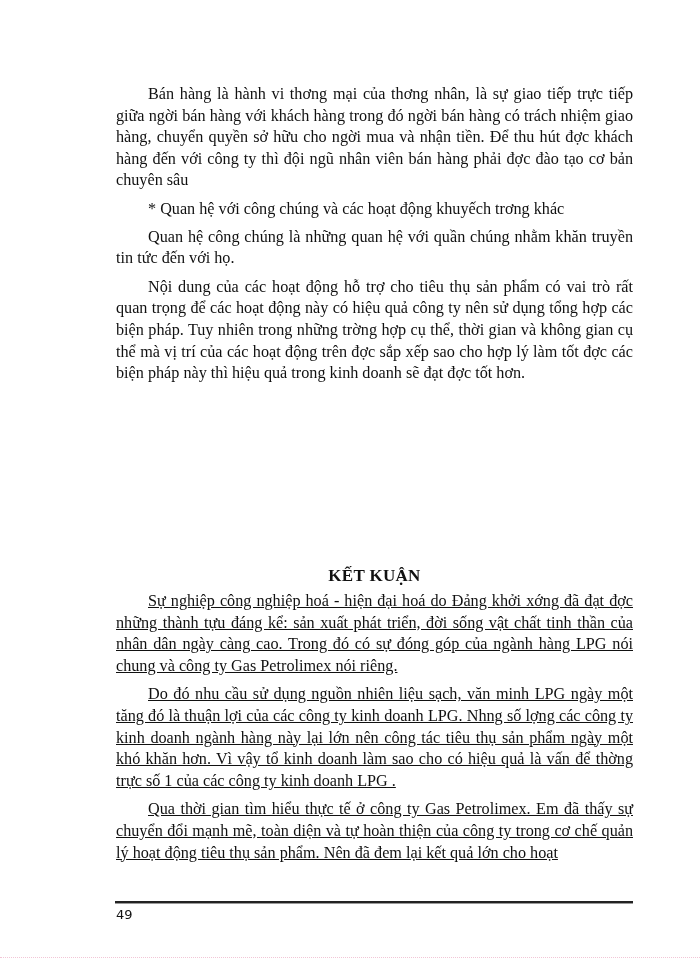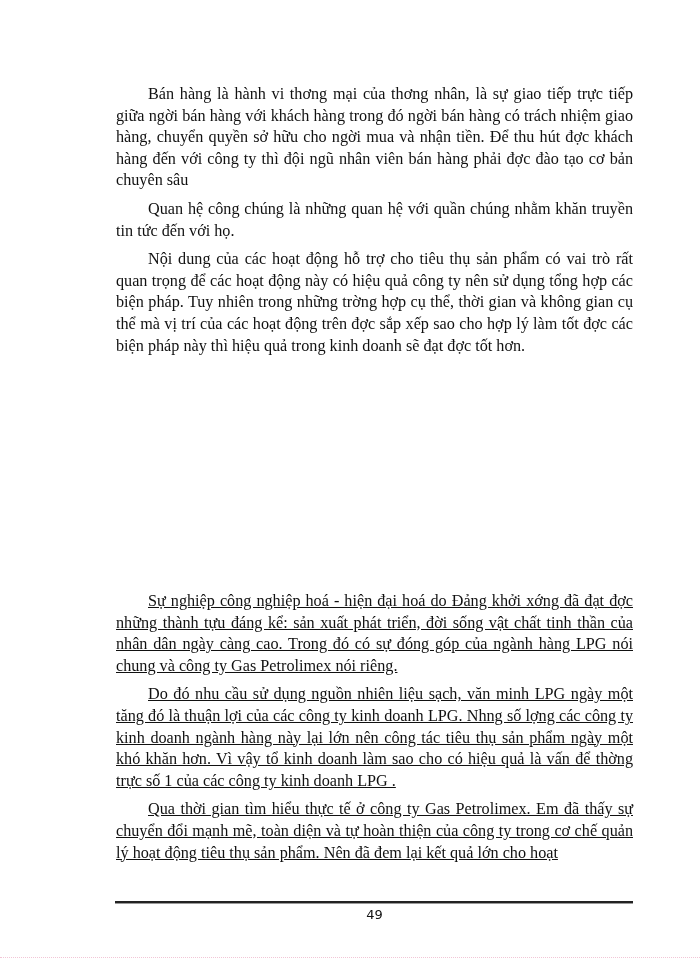"* Quan hệ với công" p.para { html: none -> <p>* Quan hệ với công chúng và các hoạt động khuyếch trơng khác</p> }
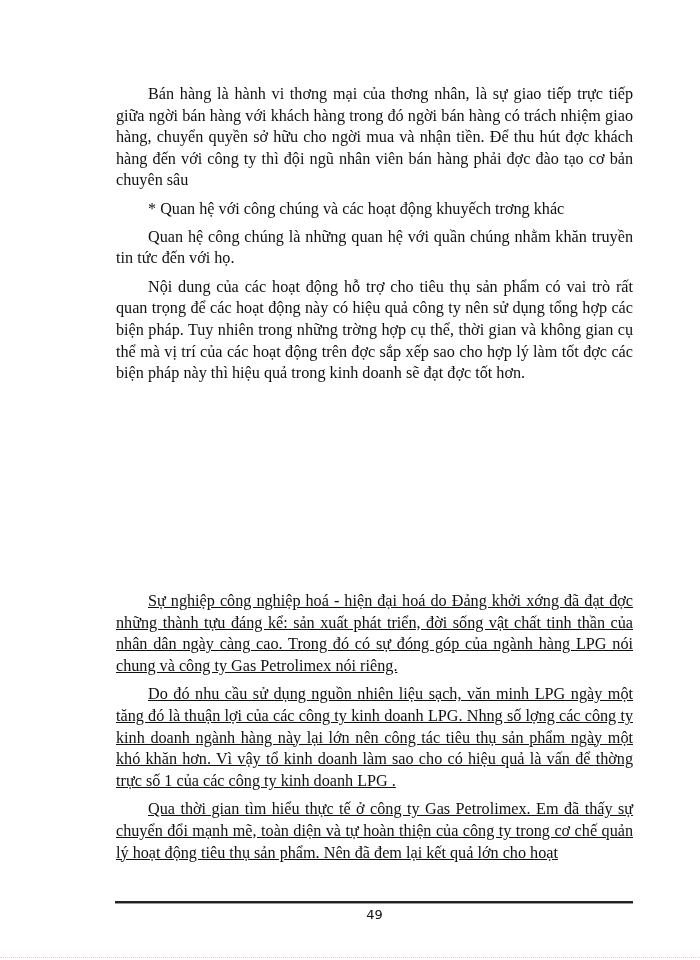"KẾT KUẬN" div.heading { html: none -> <div>KẾT KUẬN</div> }
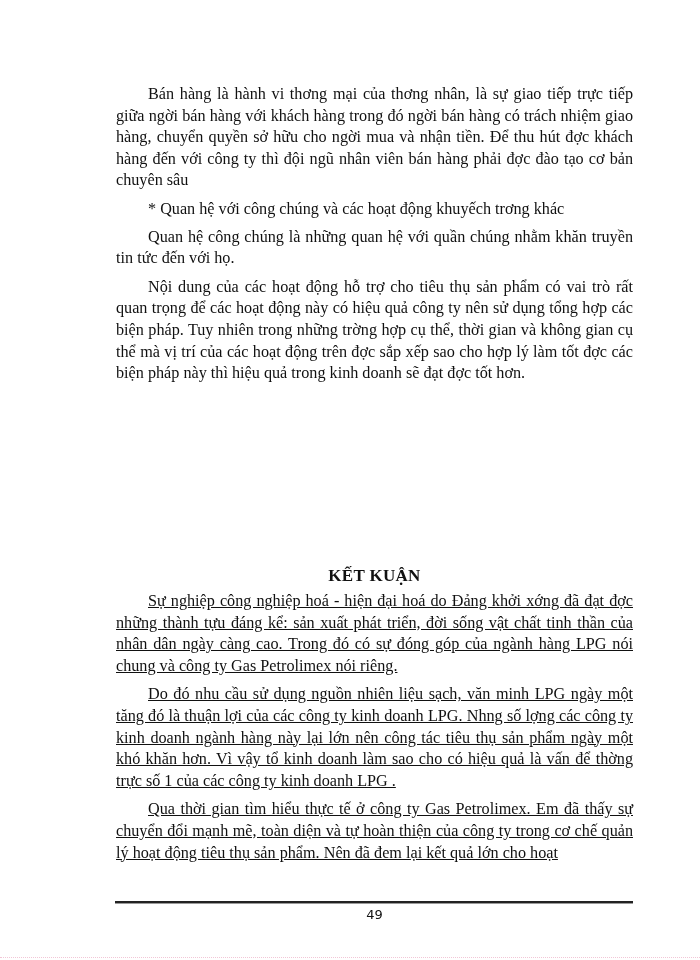"49" .page-number { text-align: center -> left }
